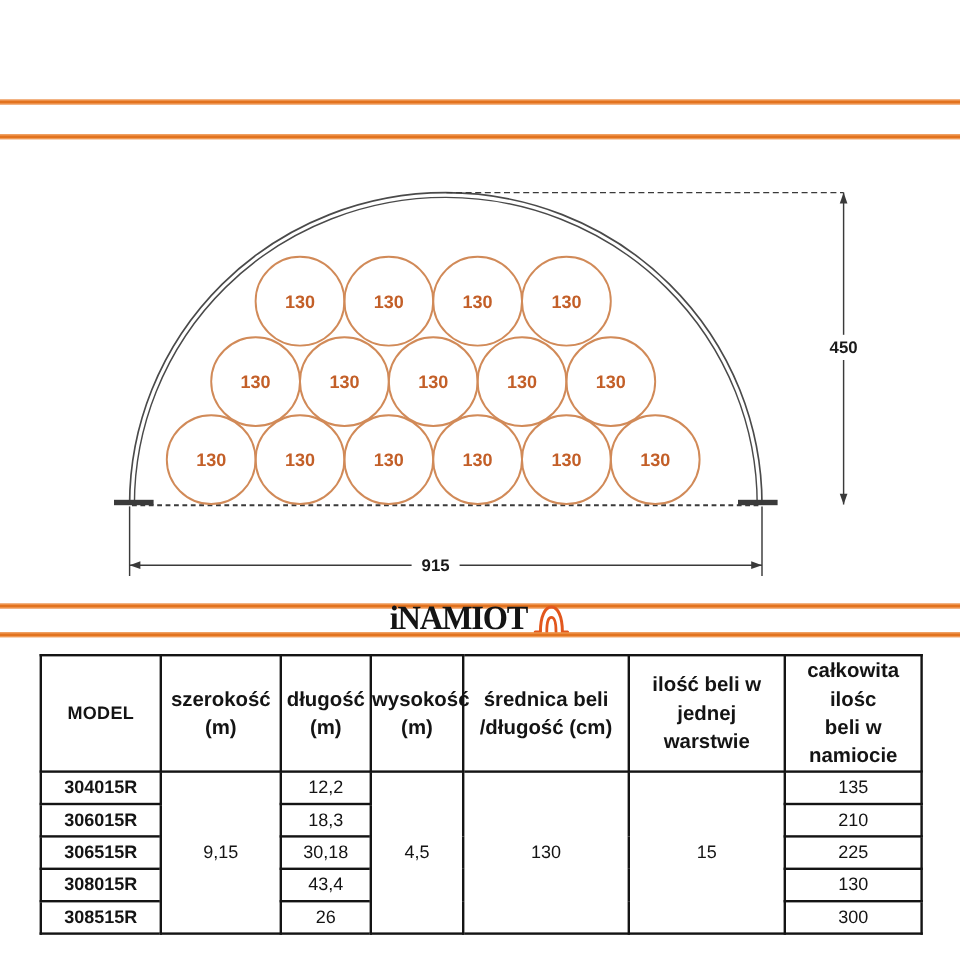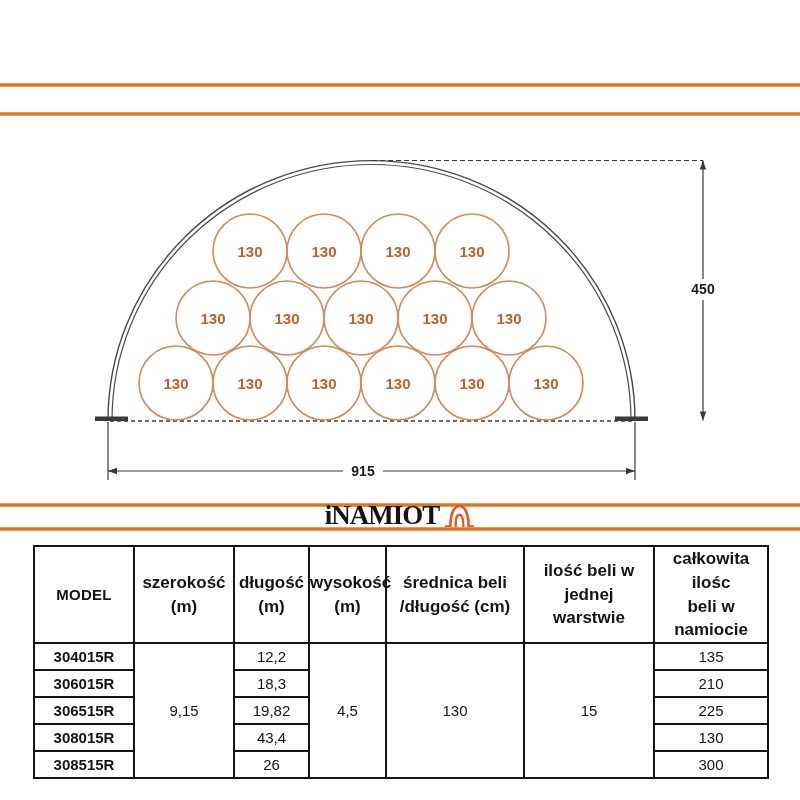"19,82" td { text: 19,82 -> 30,18 }
